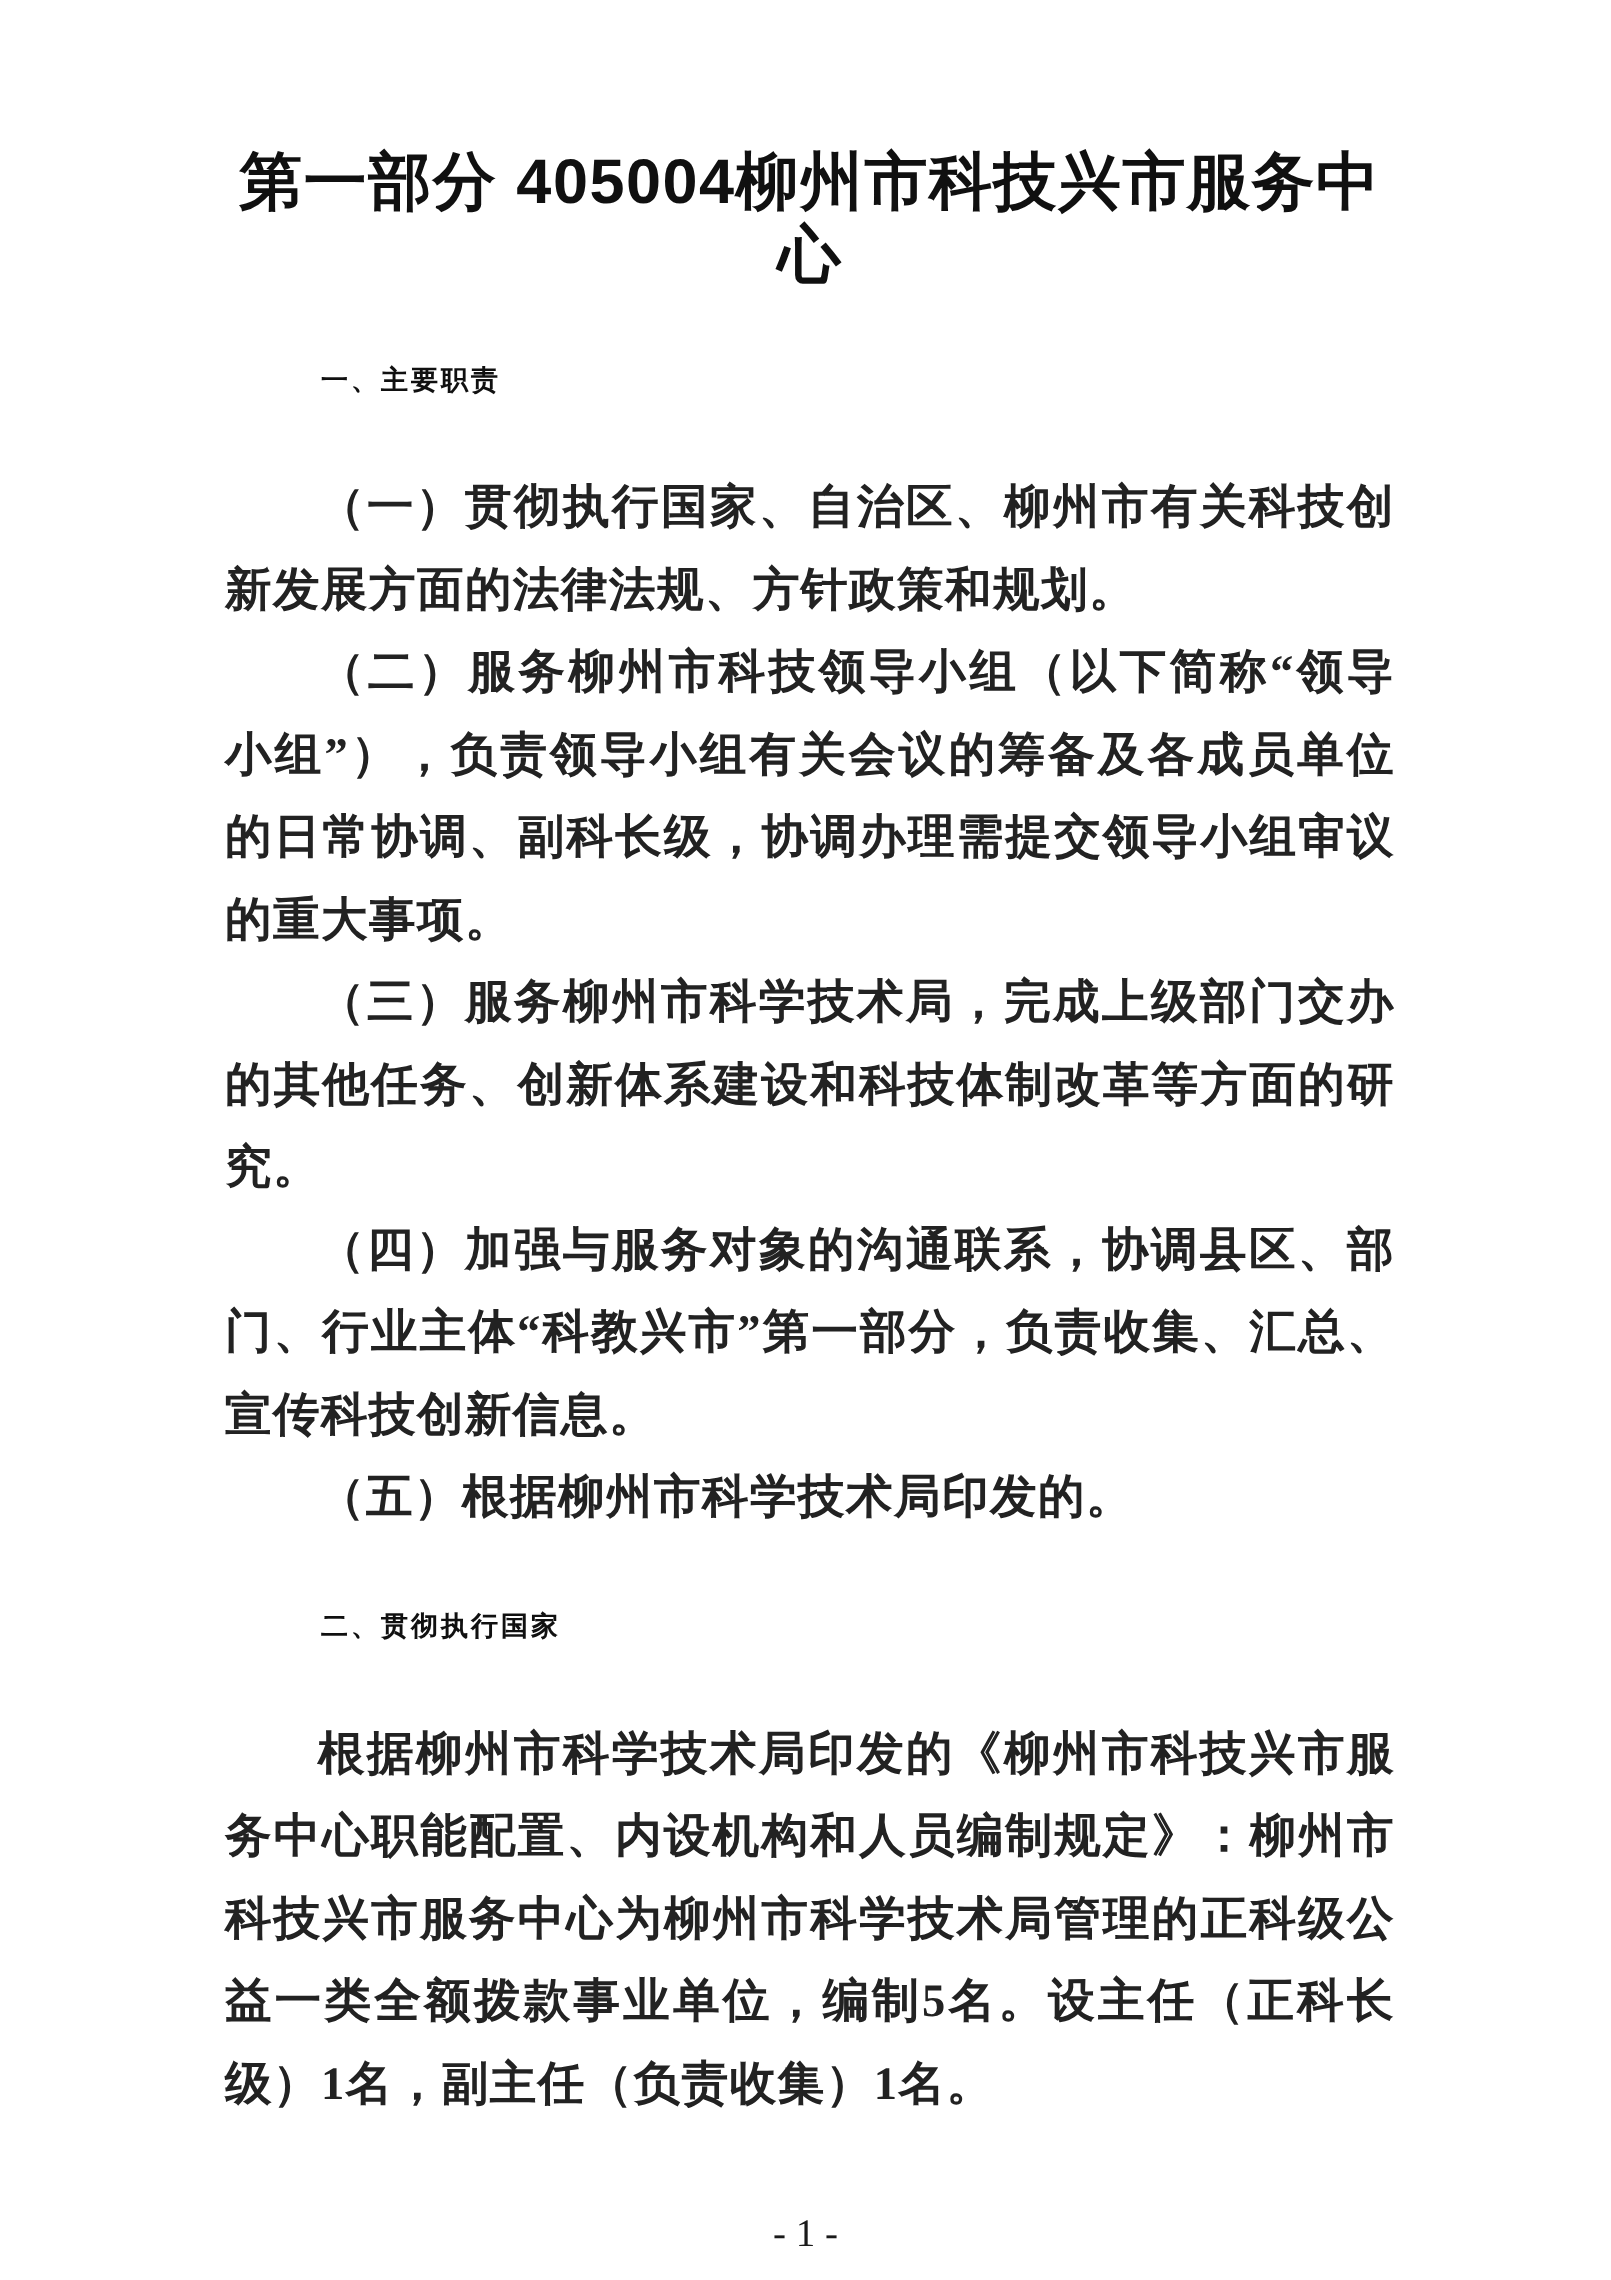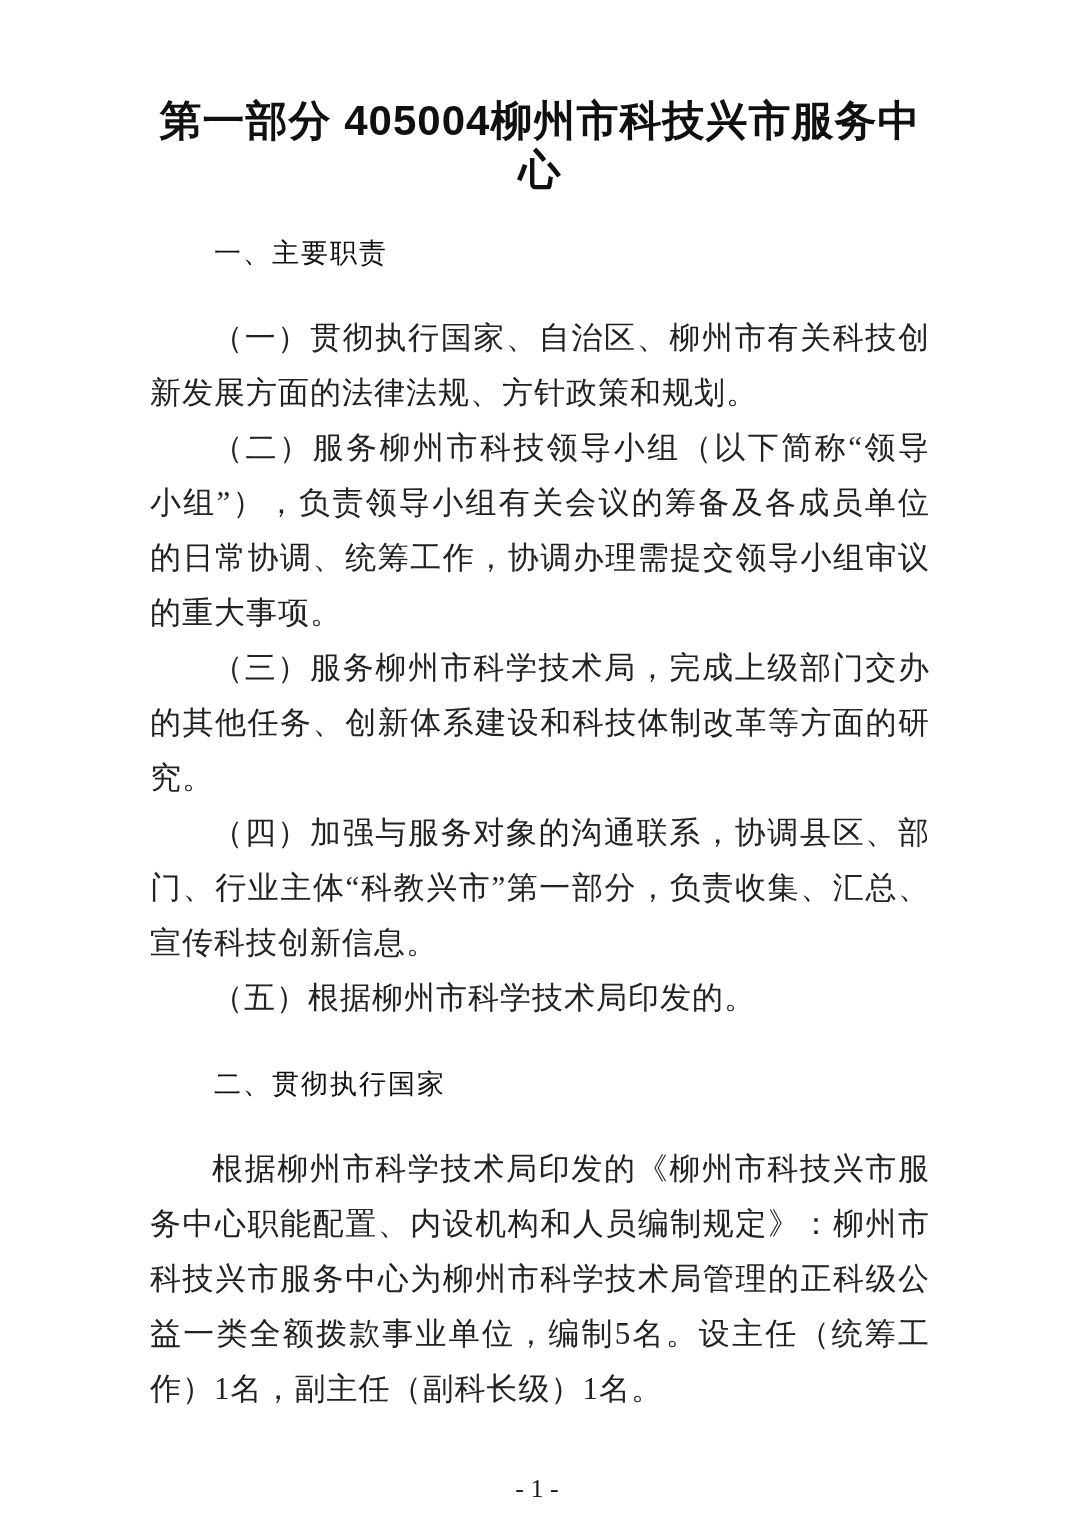"一、主要职责" .section-heading { font-size: 27px -> 18px; font-weight: normal -> bold }
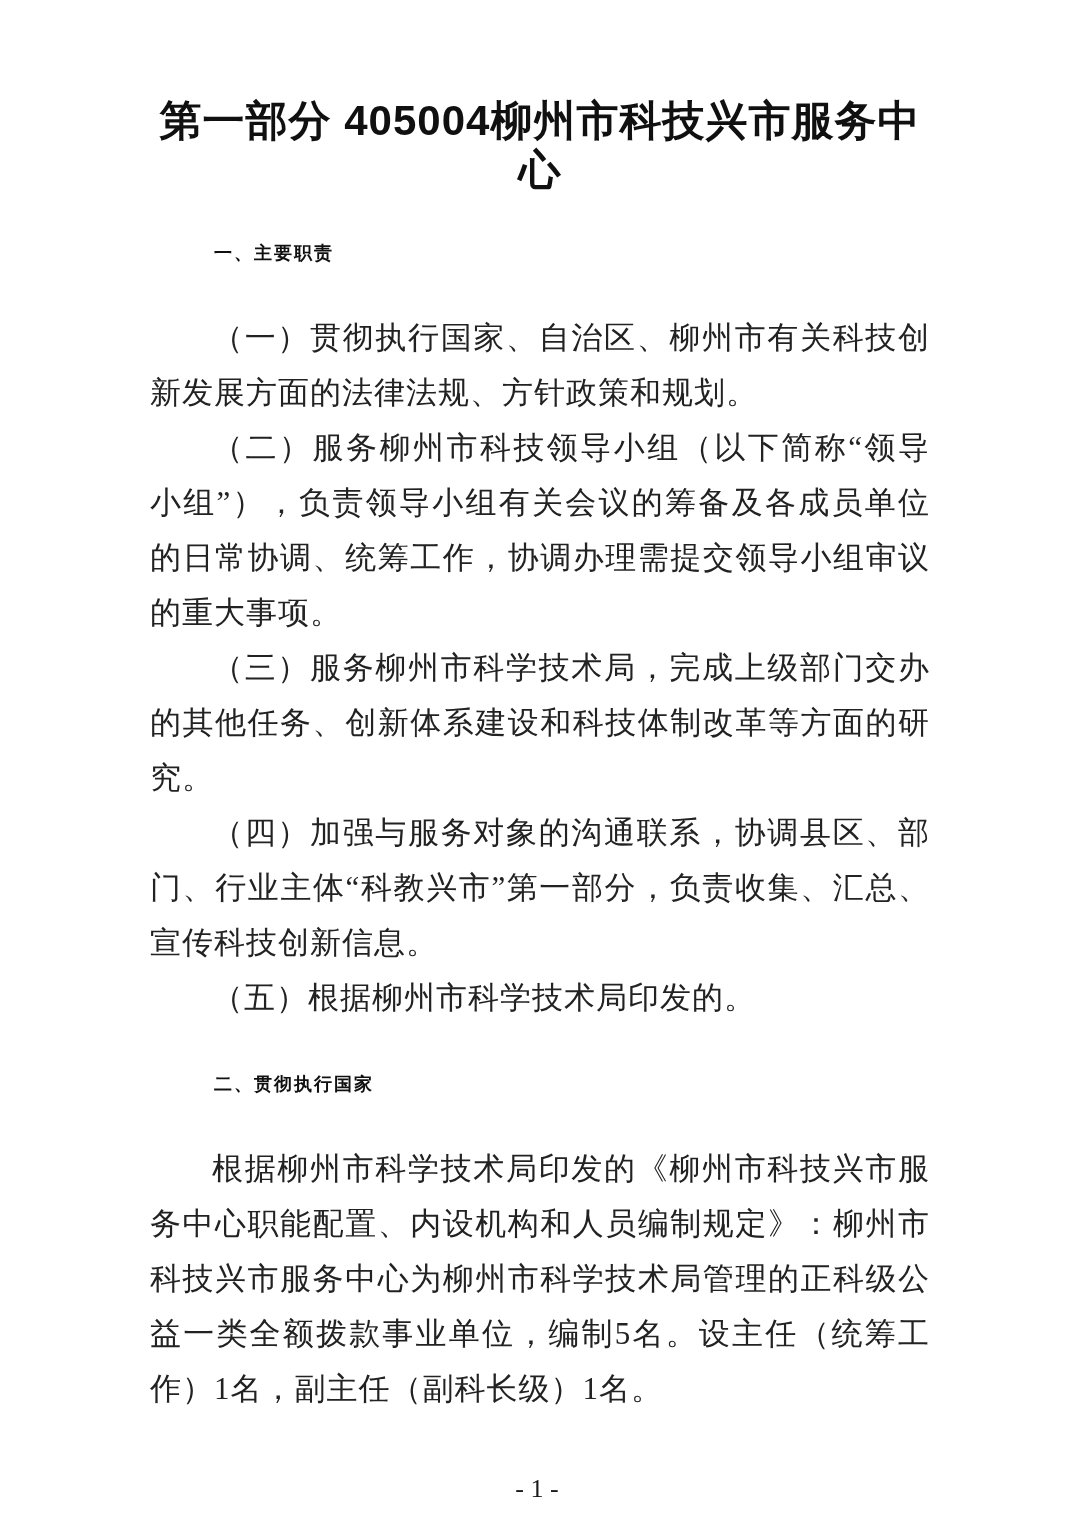"（一）贯彻执行国家、自治区、柳州市有关科技创新发展方面的法律法规、方针政策和规划" .body-para { font-weight: none -> bold }
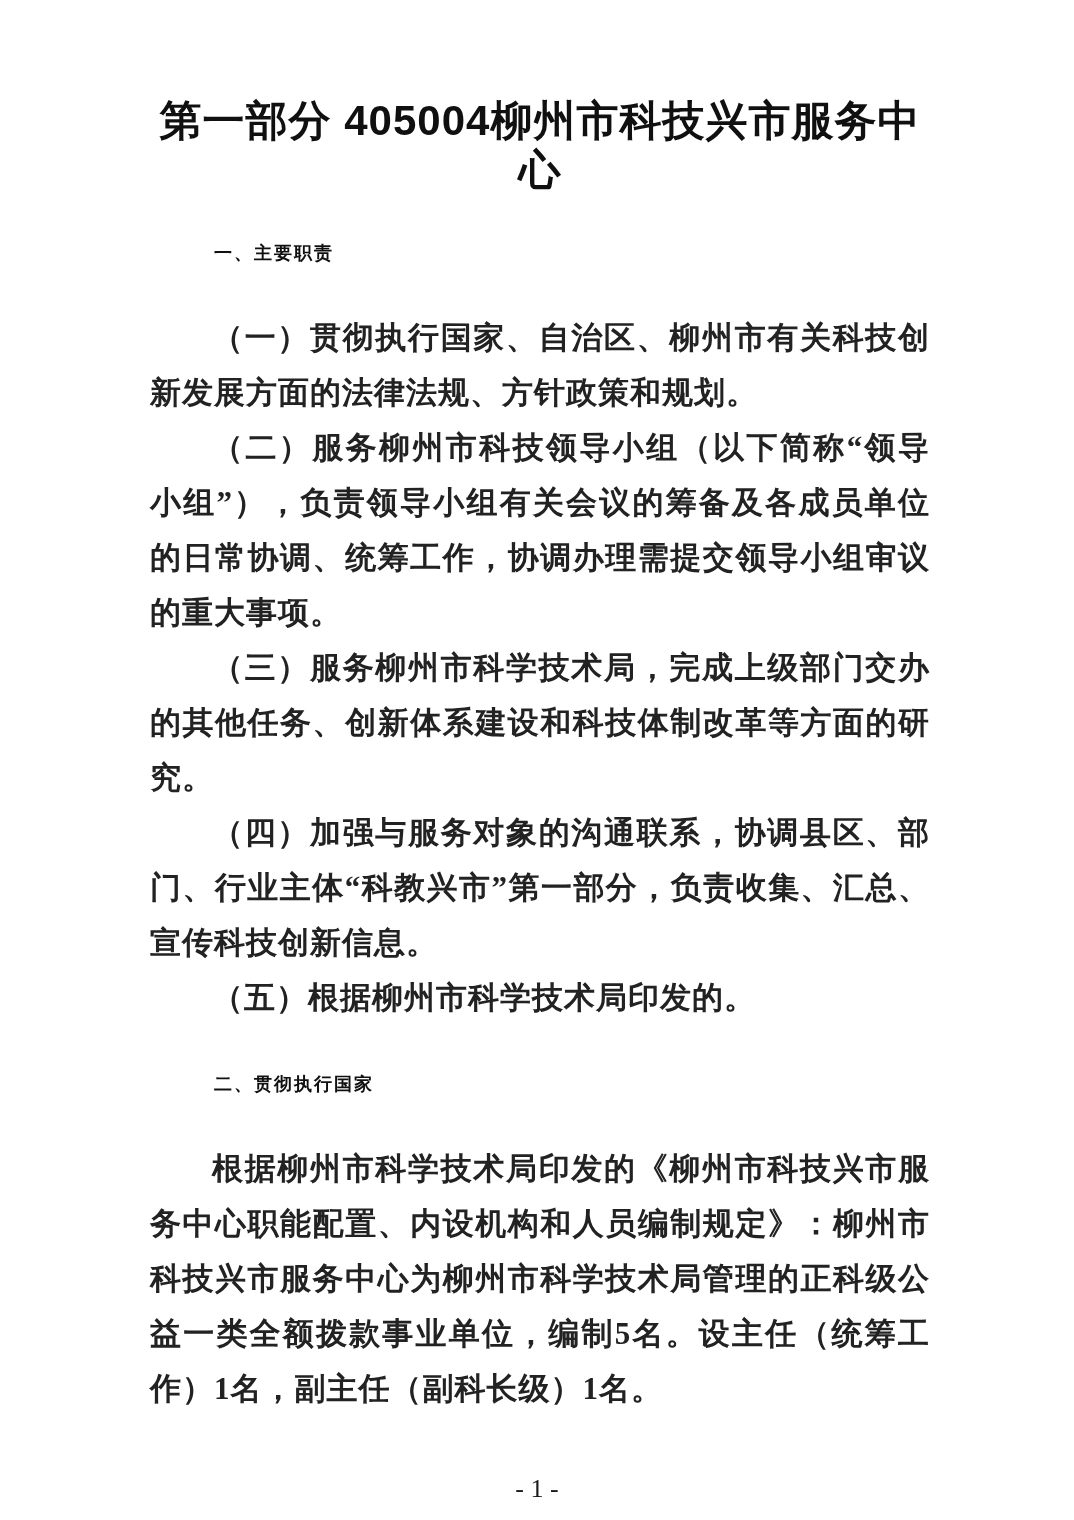"（二）服务柳州市科技领导小组（以下简称“领导小组”），负责领导小组有关会议的筹备" p.body-para { text: 统筹工作 -> 副科长级 }
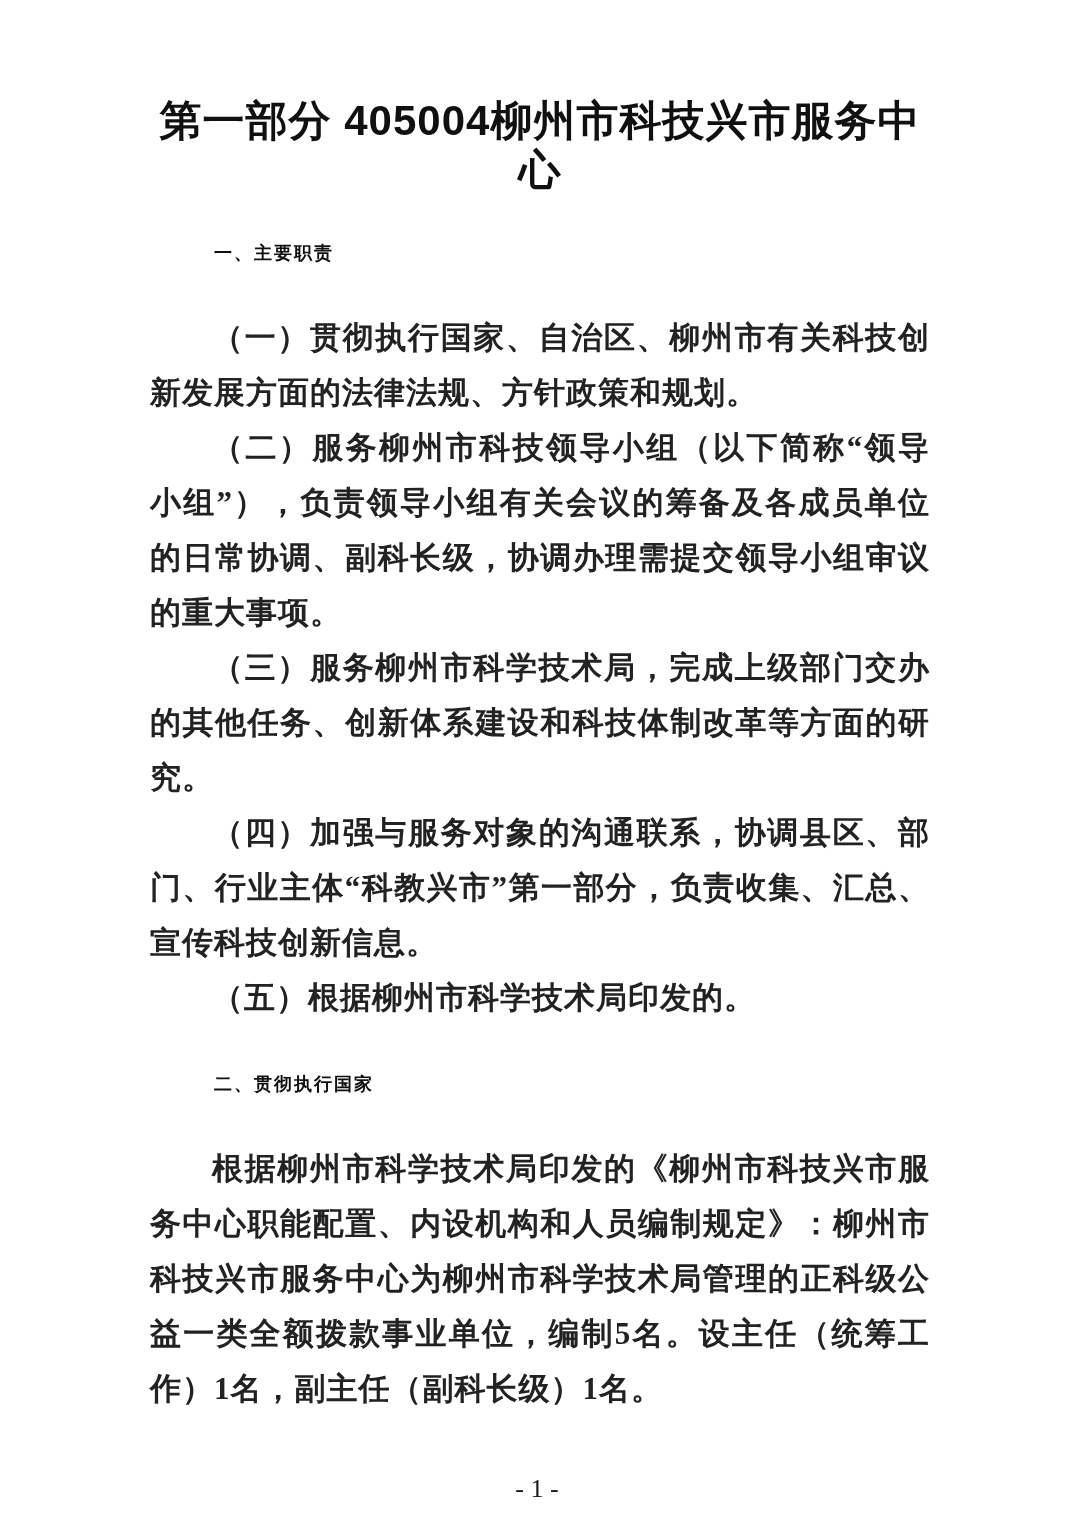"根据柳州市科学技术局印发的《柳州市科技兴市服务中心职能配置、内设机构和人员编制规" p.body-para { text: 统筹工作）1名，副主任（副科长级 -> 正科长级）1名，副主任（负责收集 }
